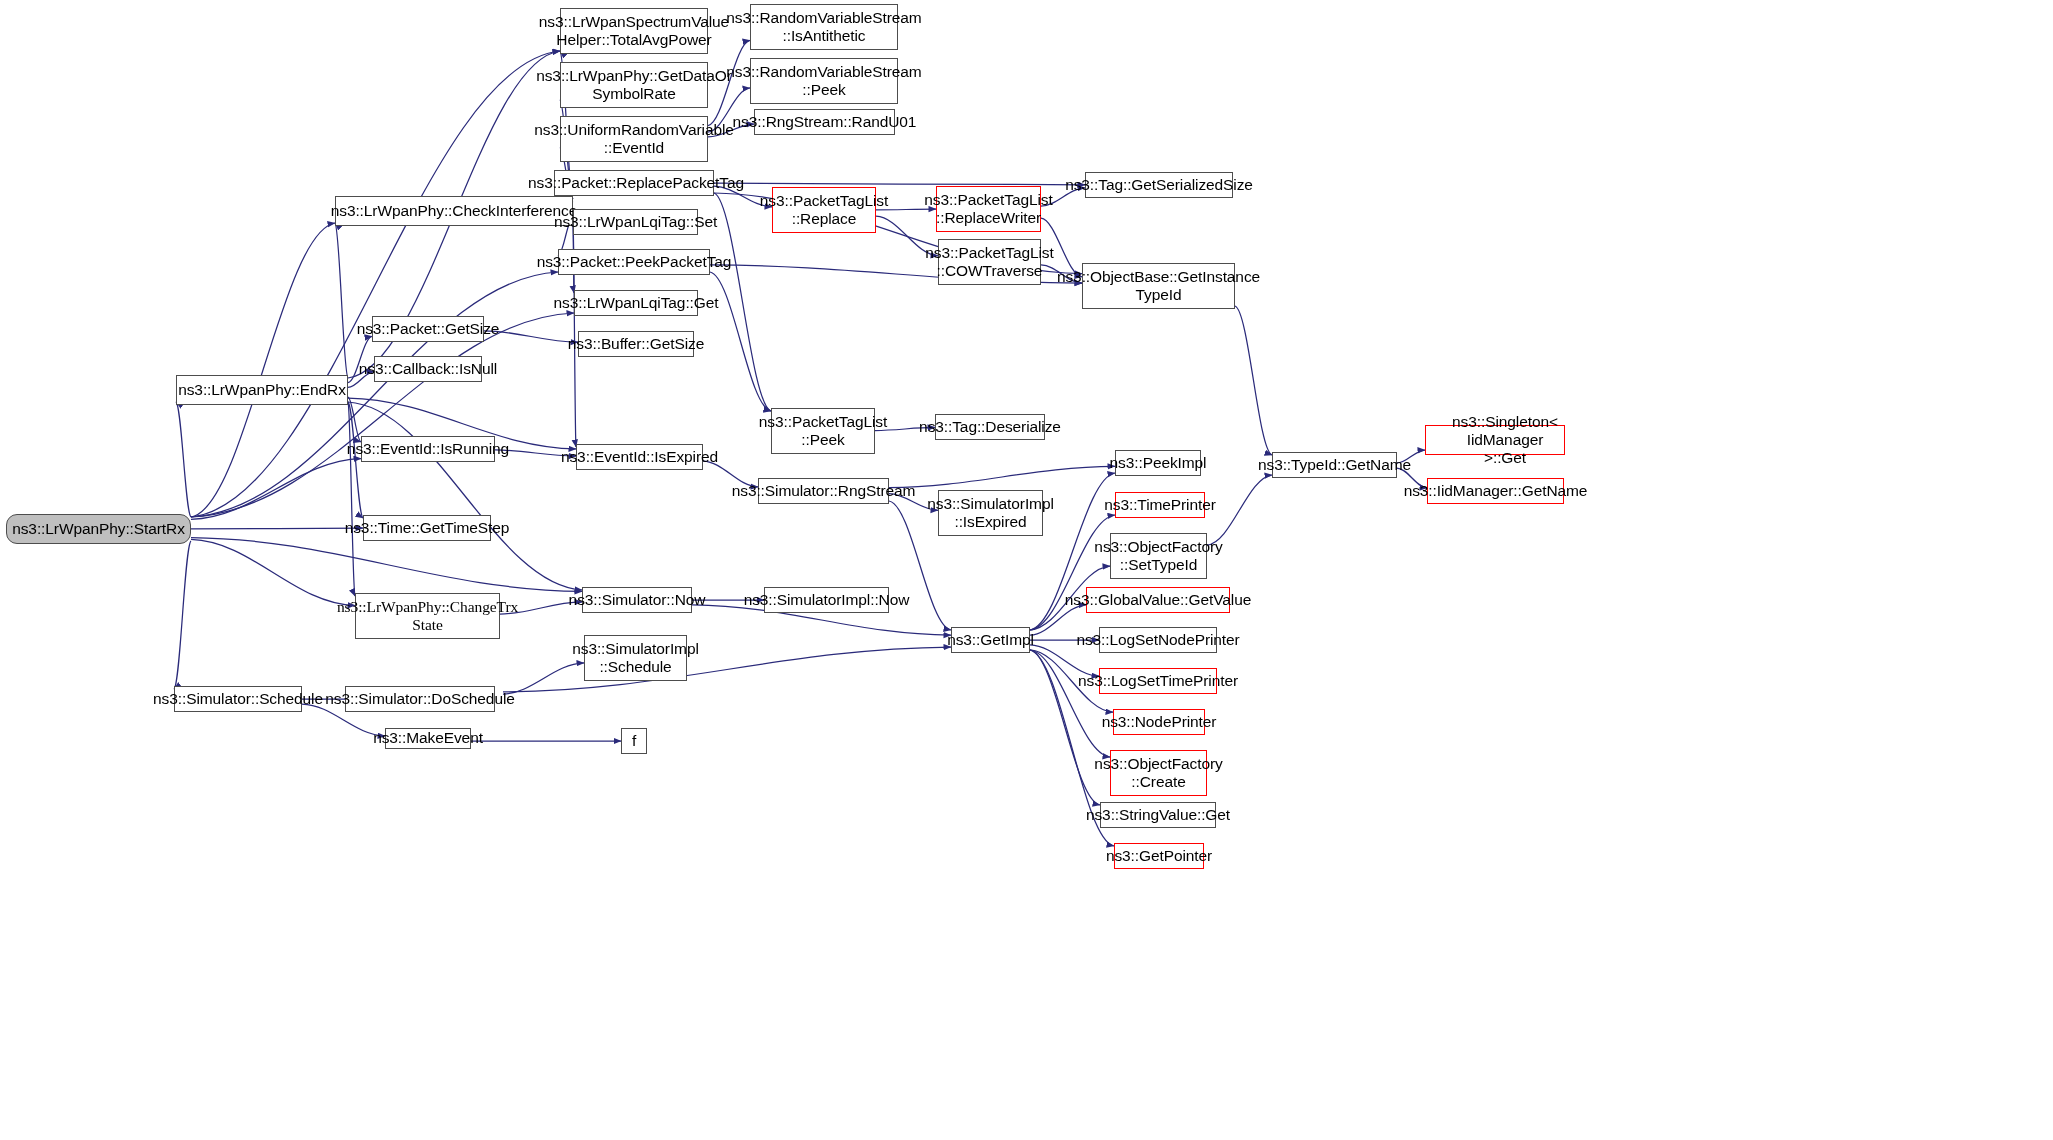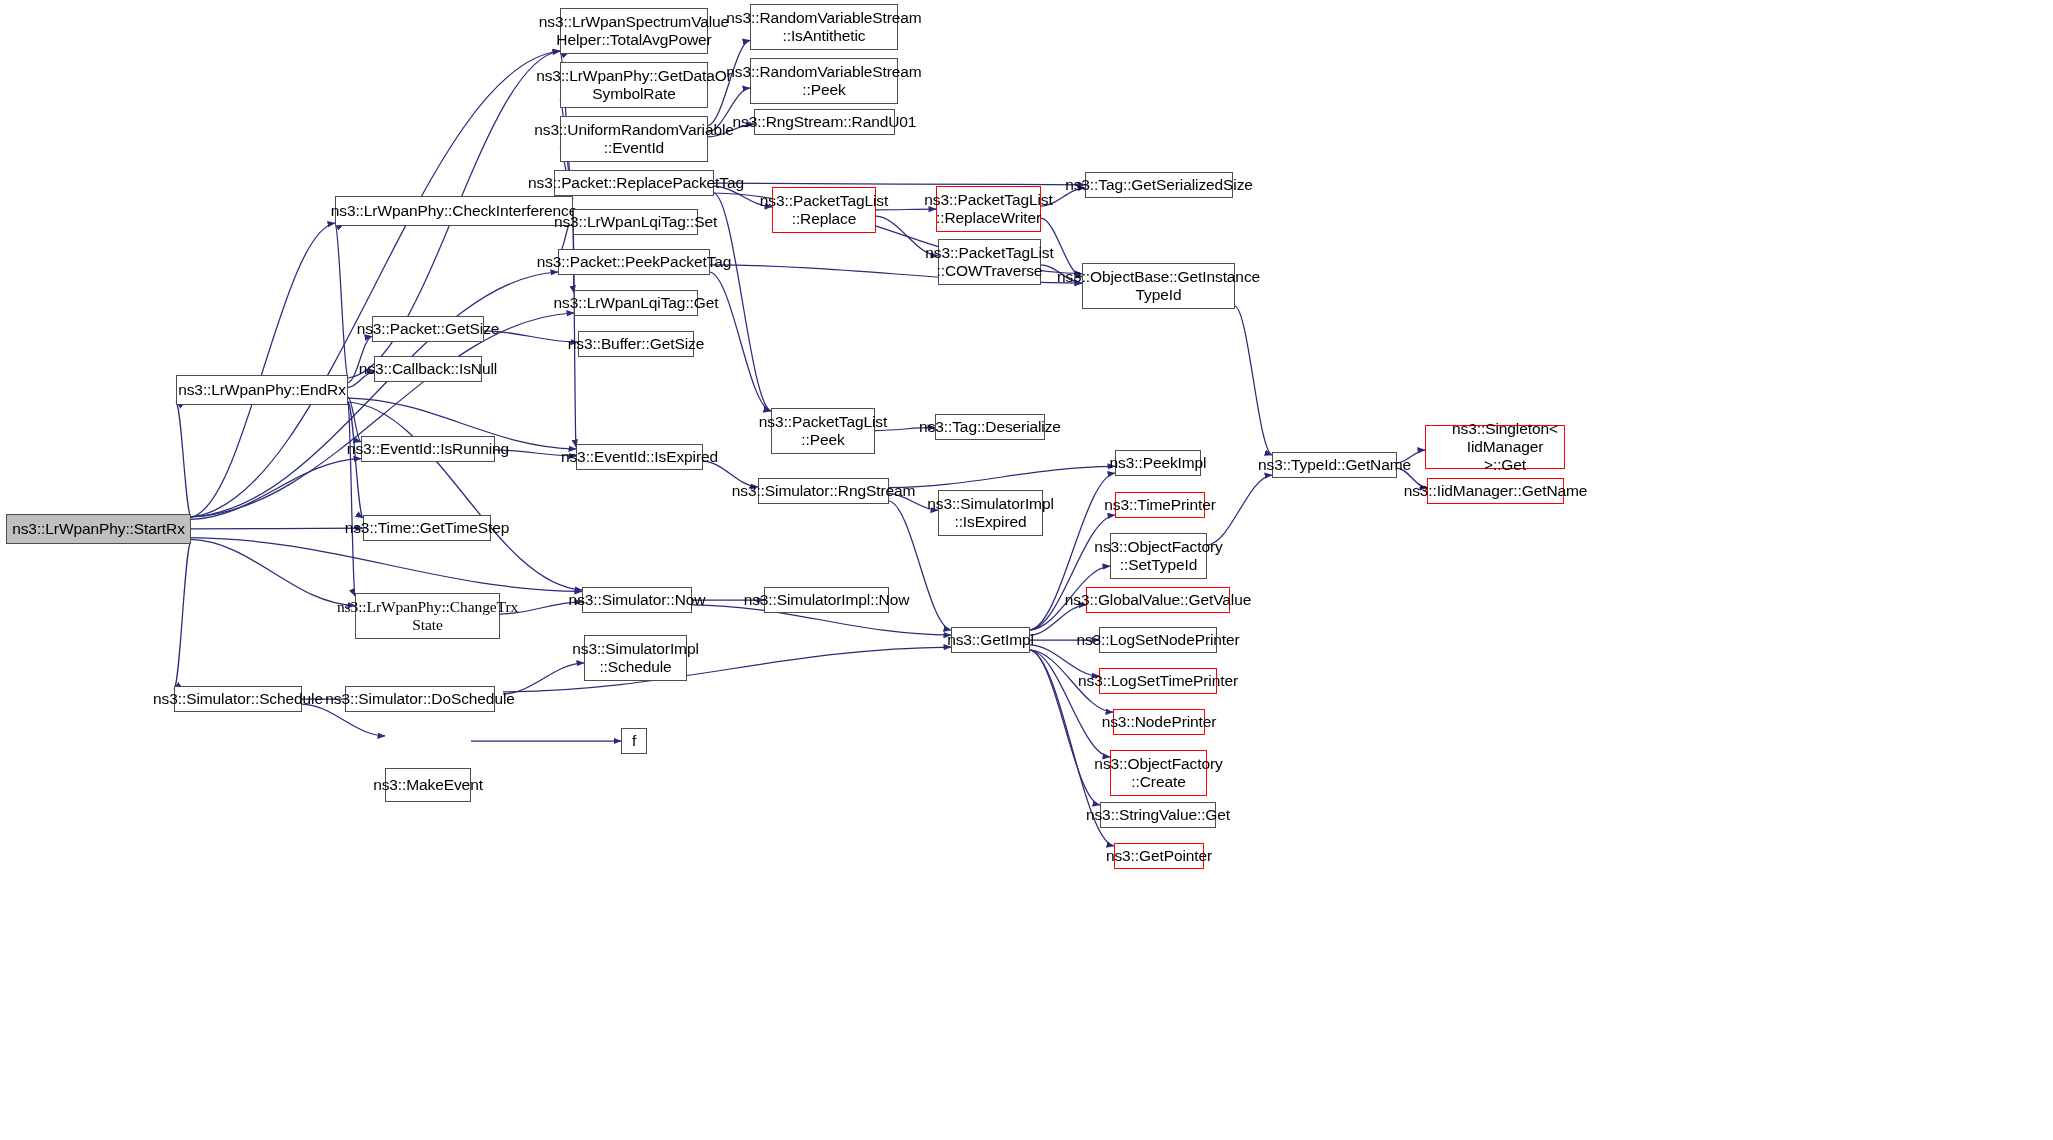"ns3::Singleton< IidManager" div.node { height: 44px -> 30px }
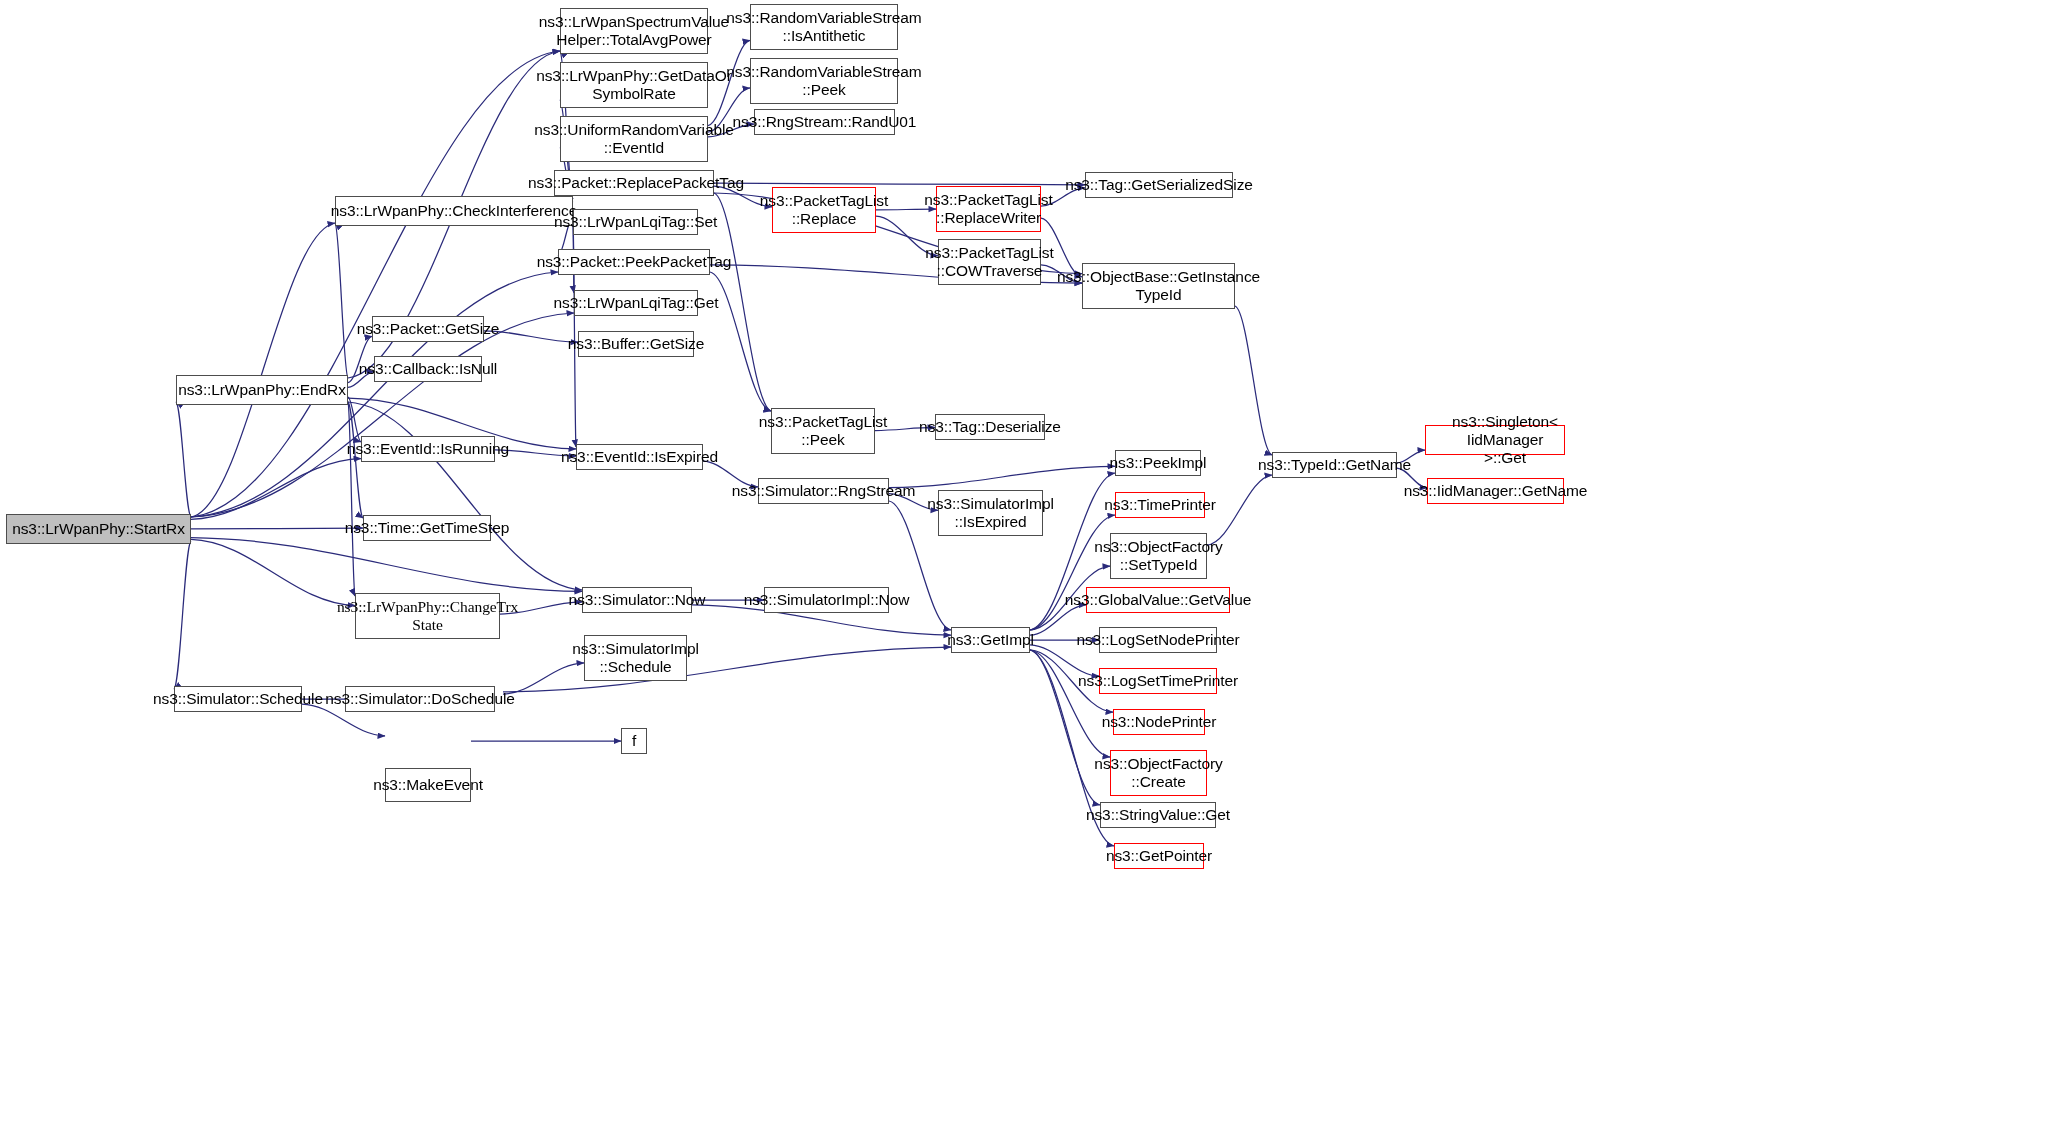"ns3::LrWpanPhy::StartRx" .node.root { border-radius: none -> 11px }
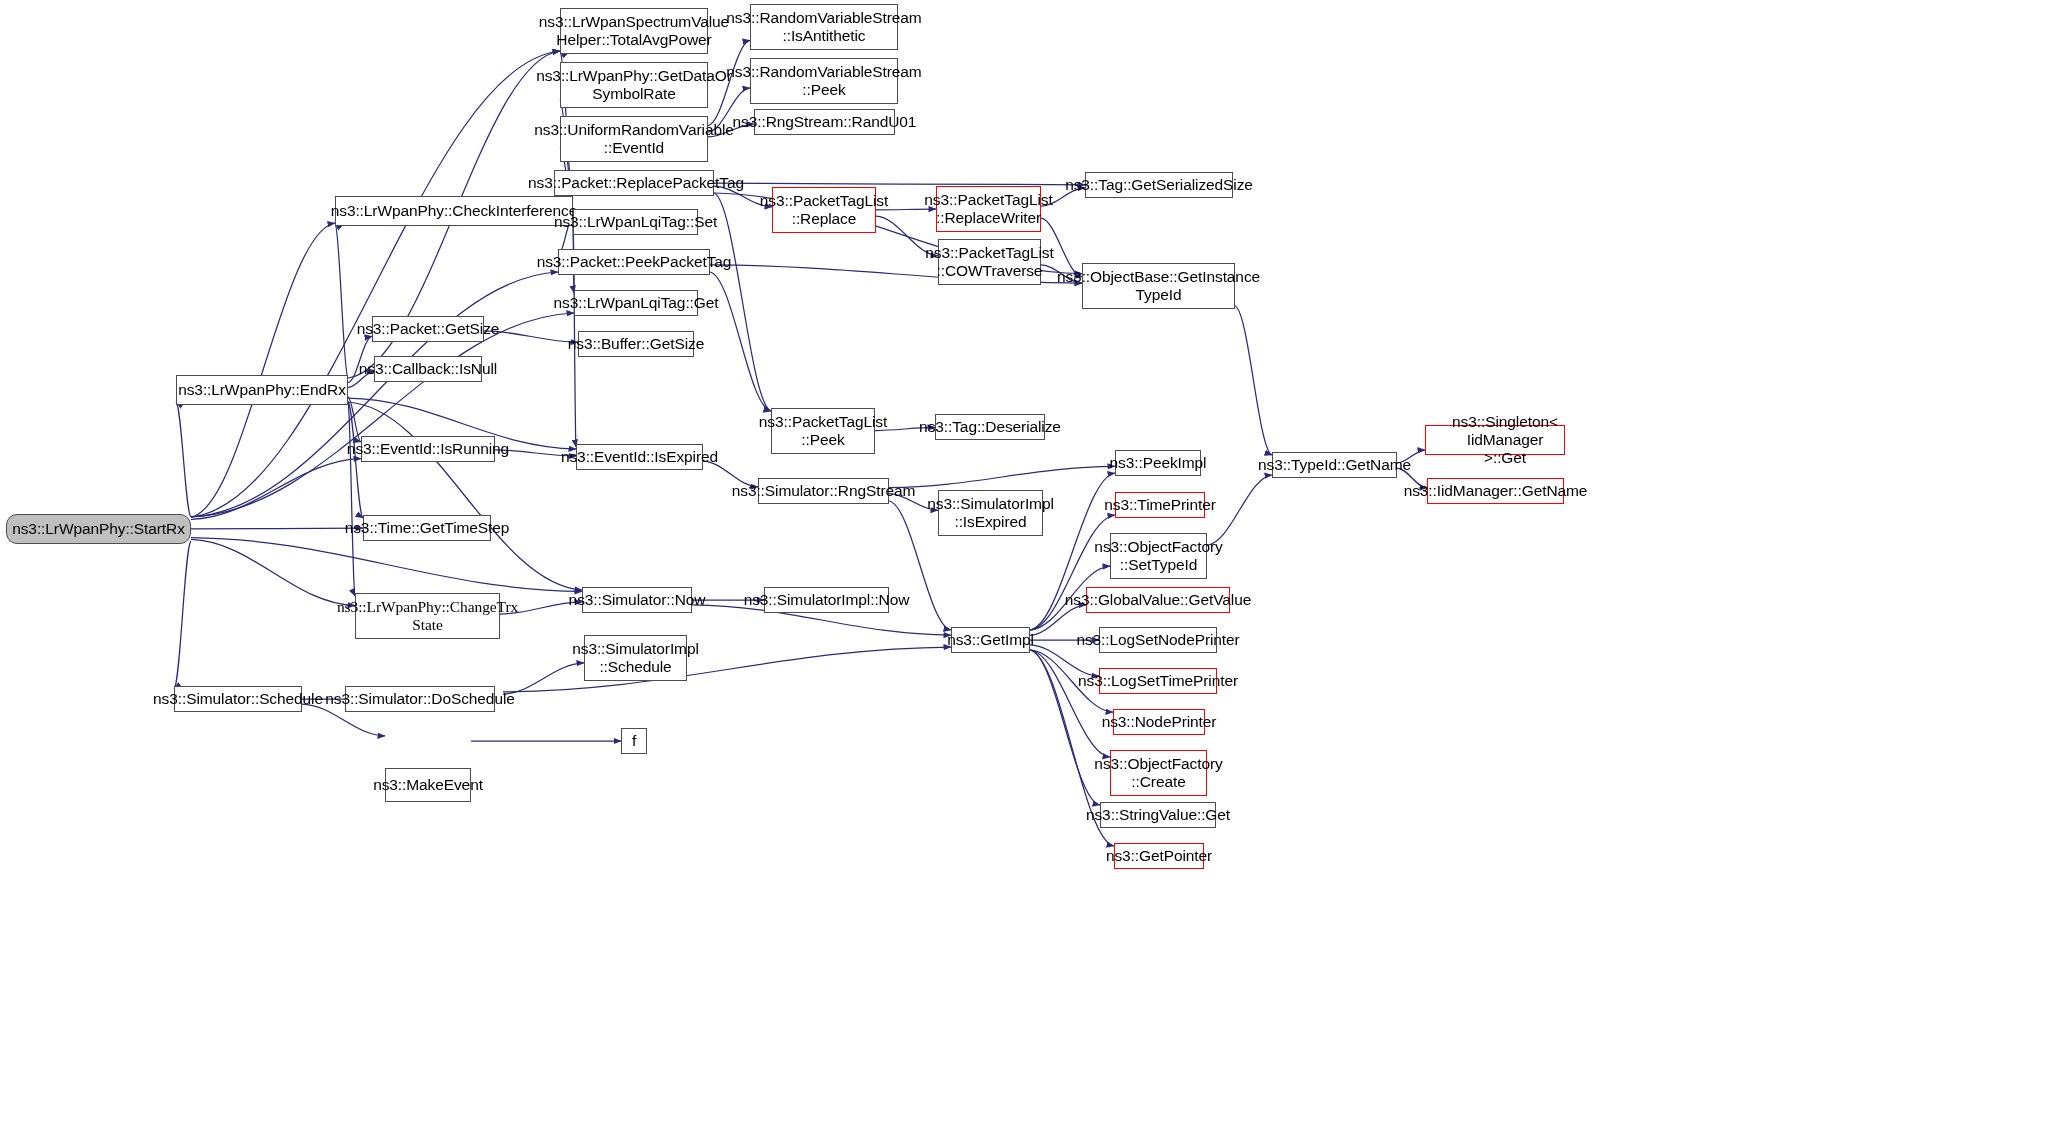"ns3::MakeEvent" div.node { height: 34px -> 21px; margin-top: 40px -> none }
